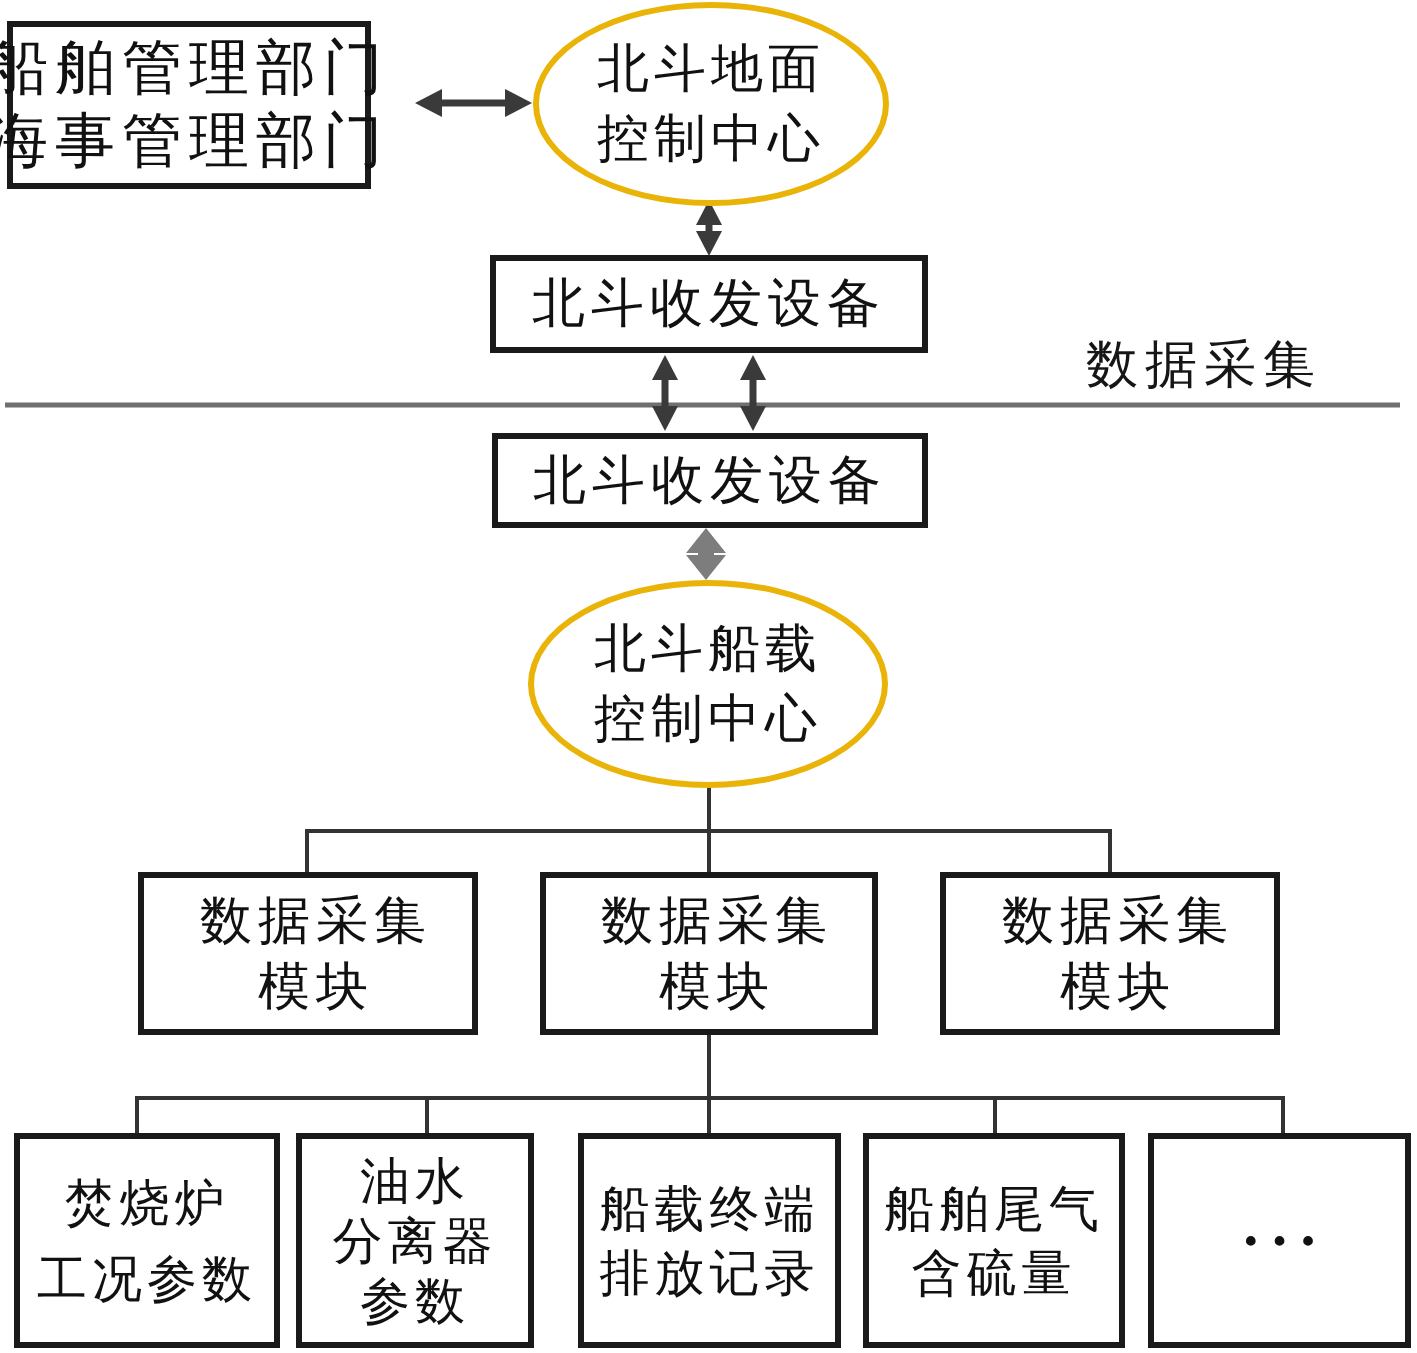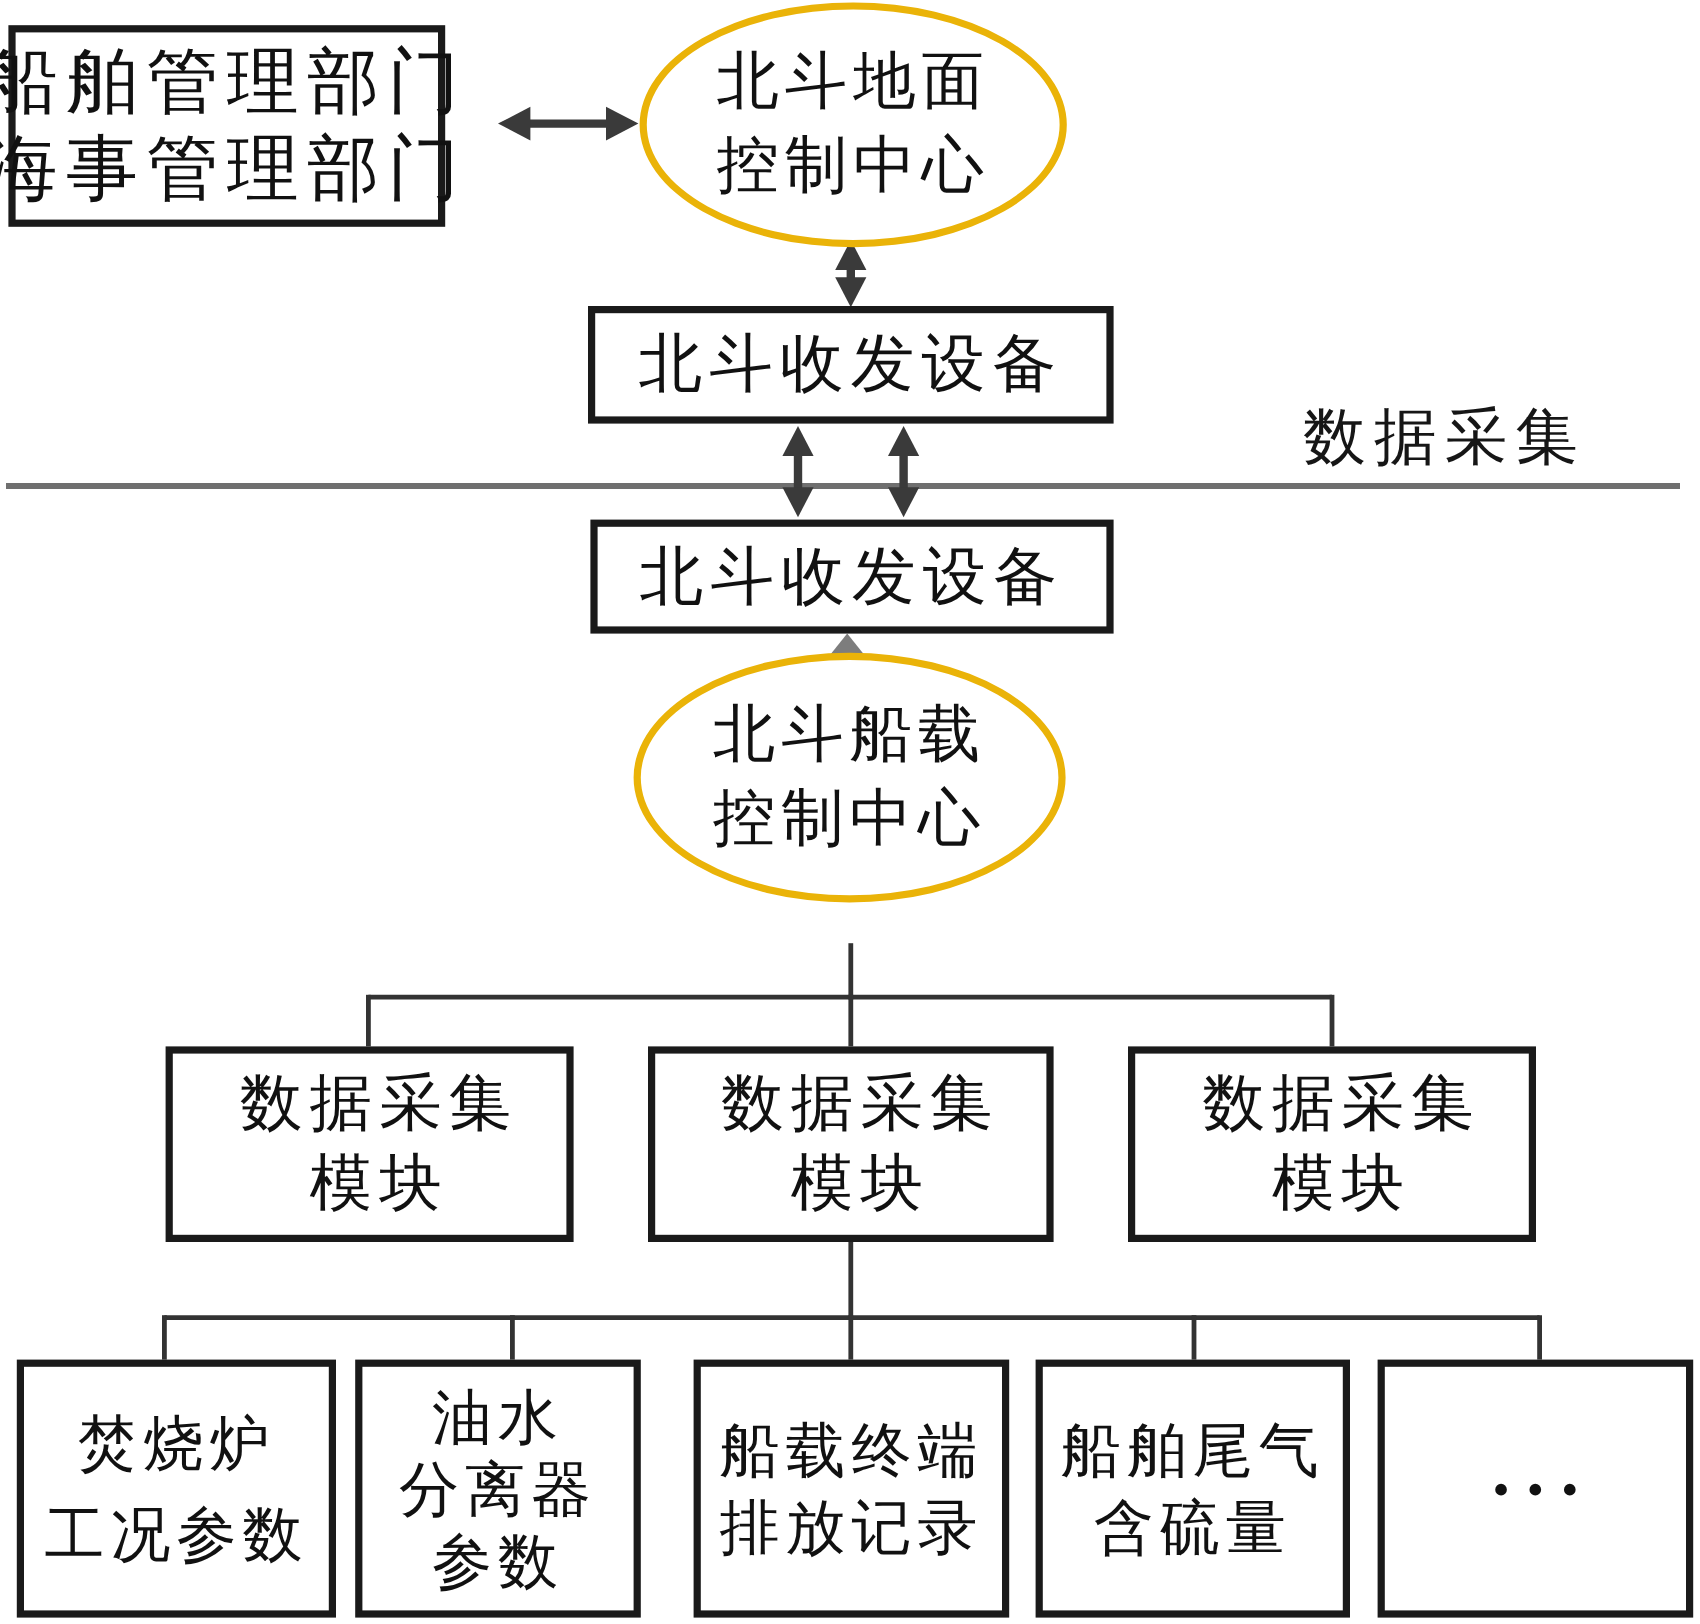"北斗船载" #onboard-control { top: 544px -> 580px }
